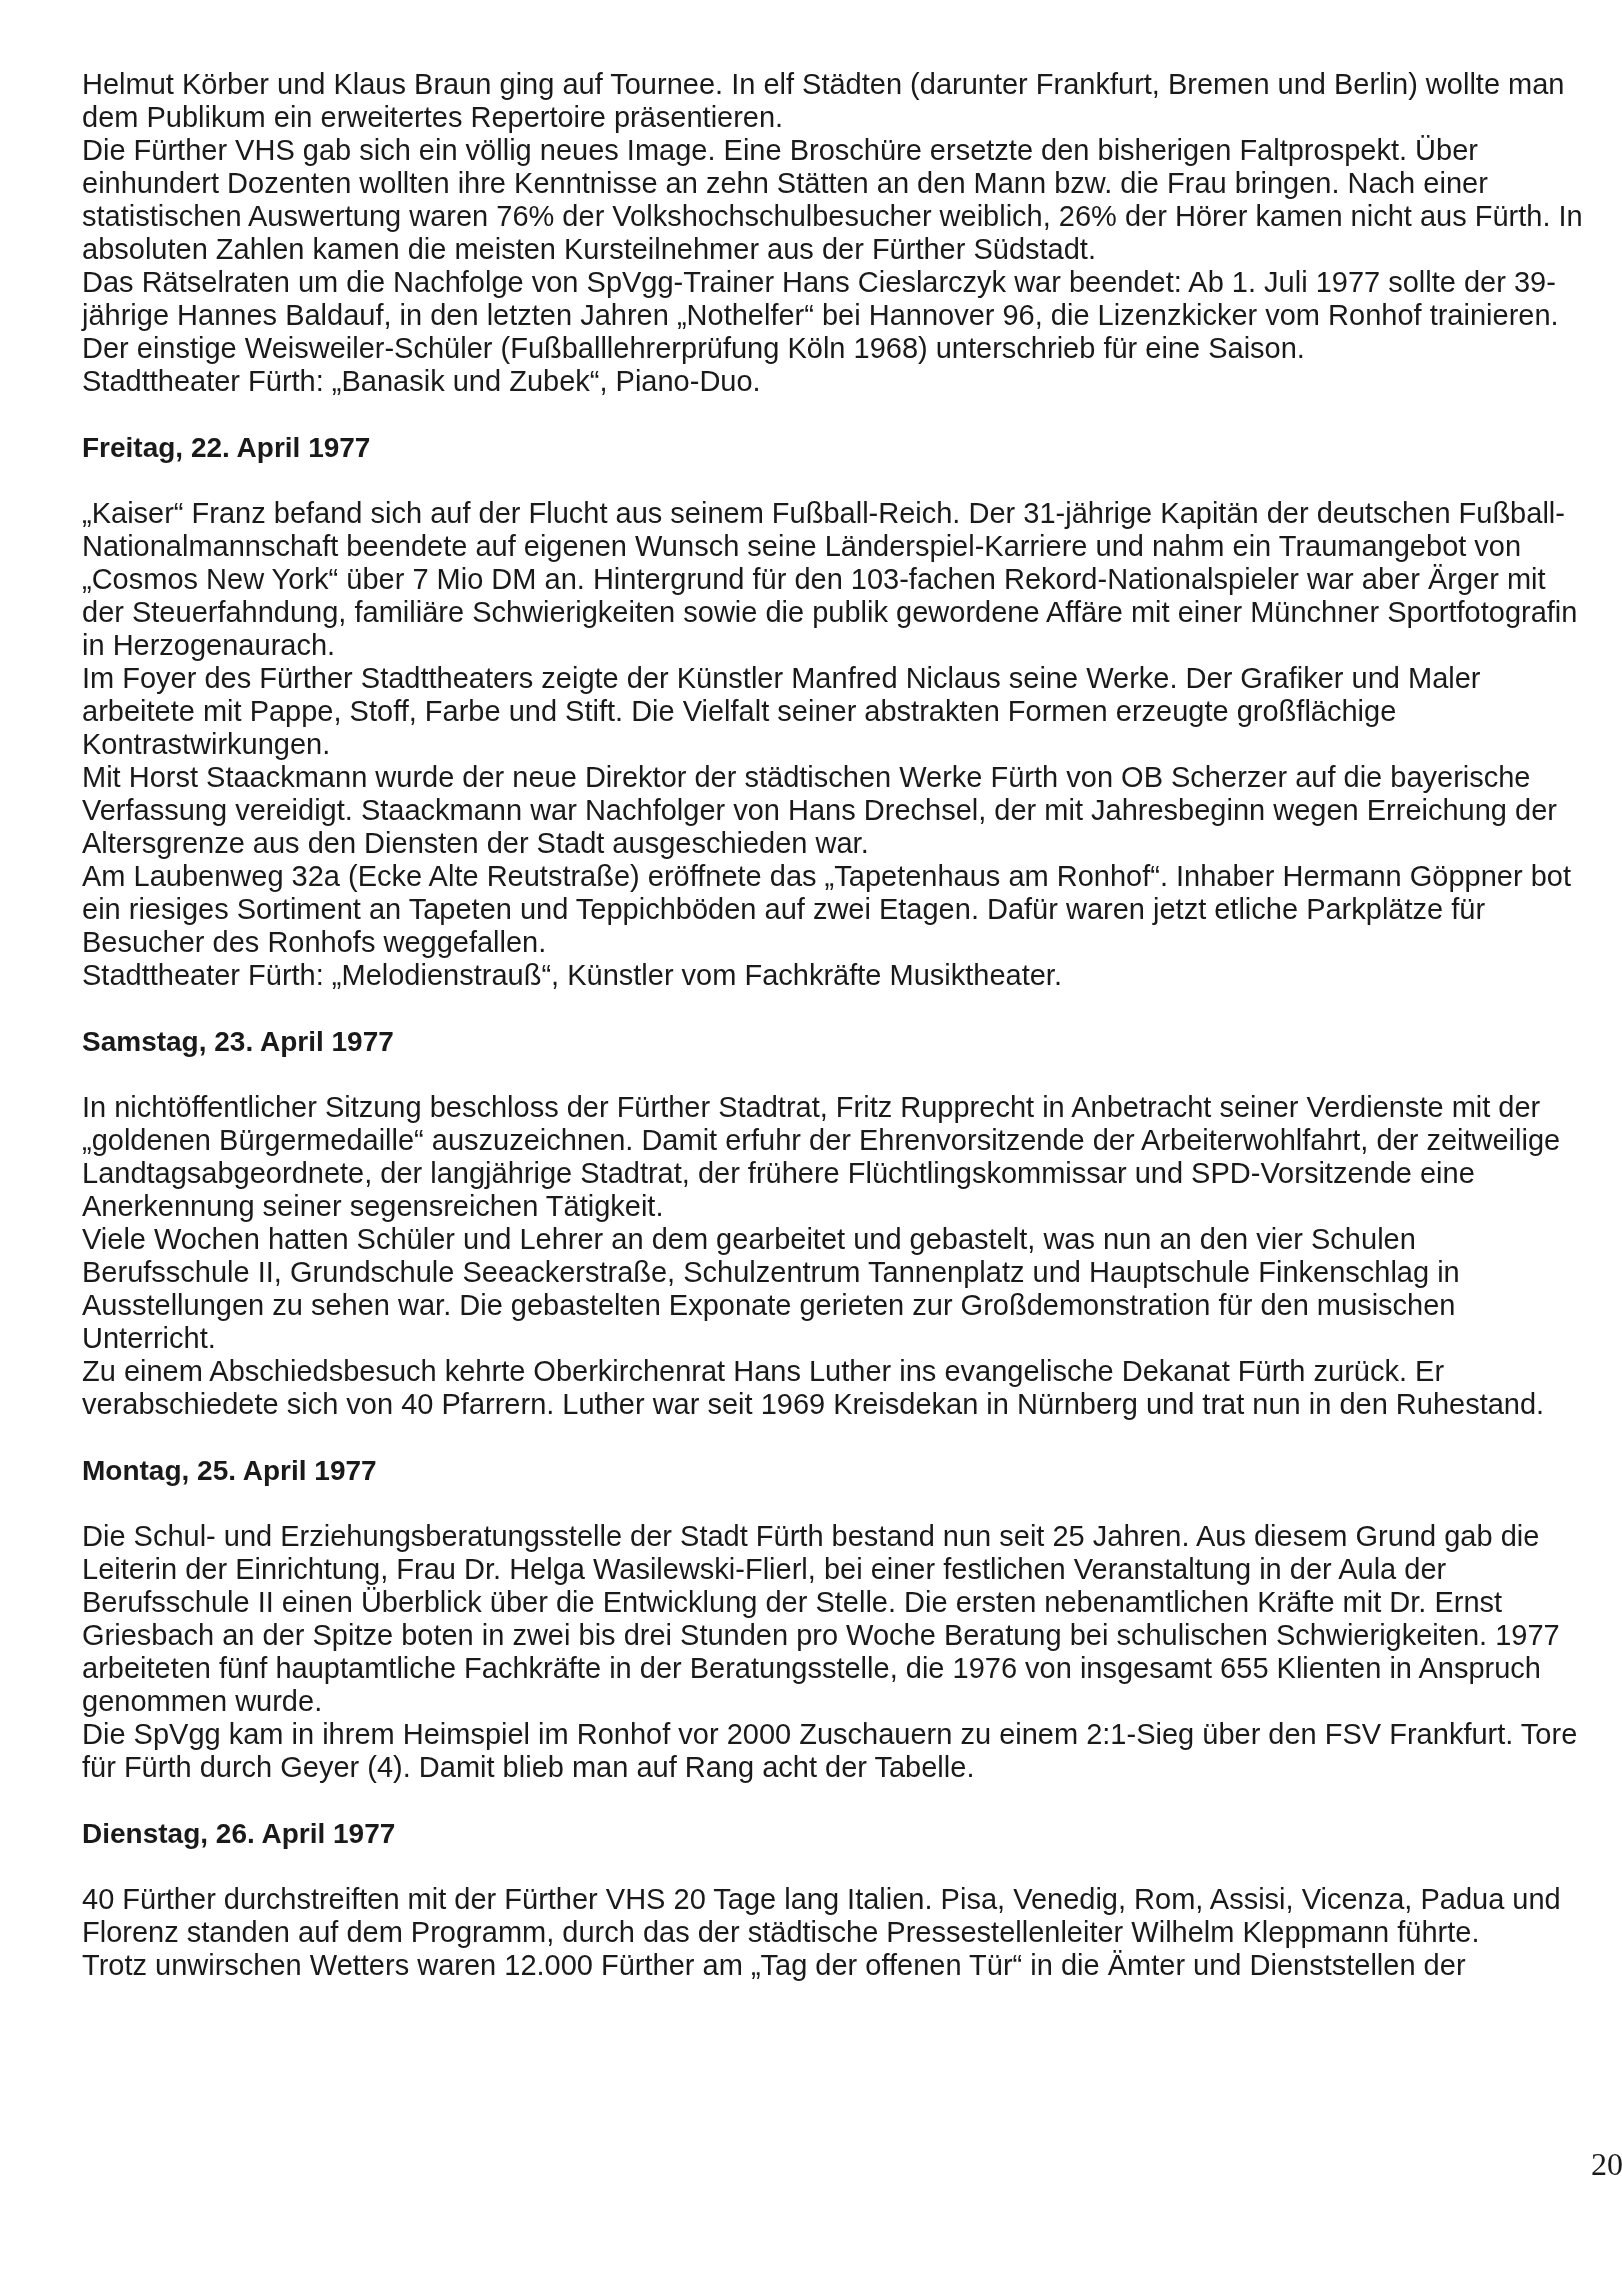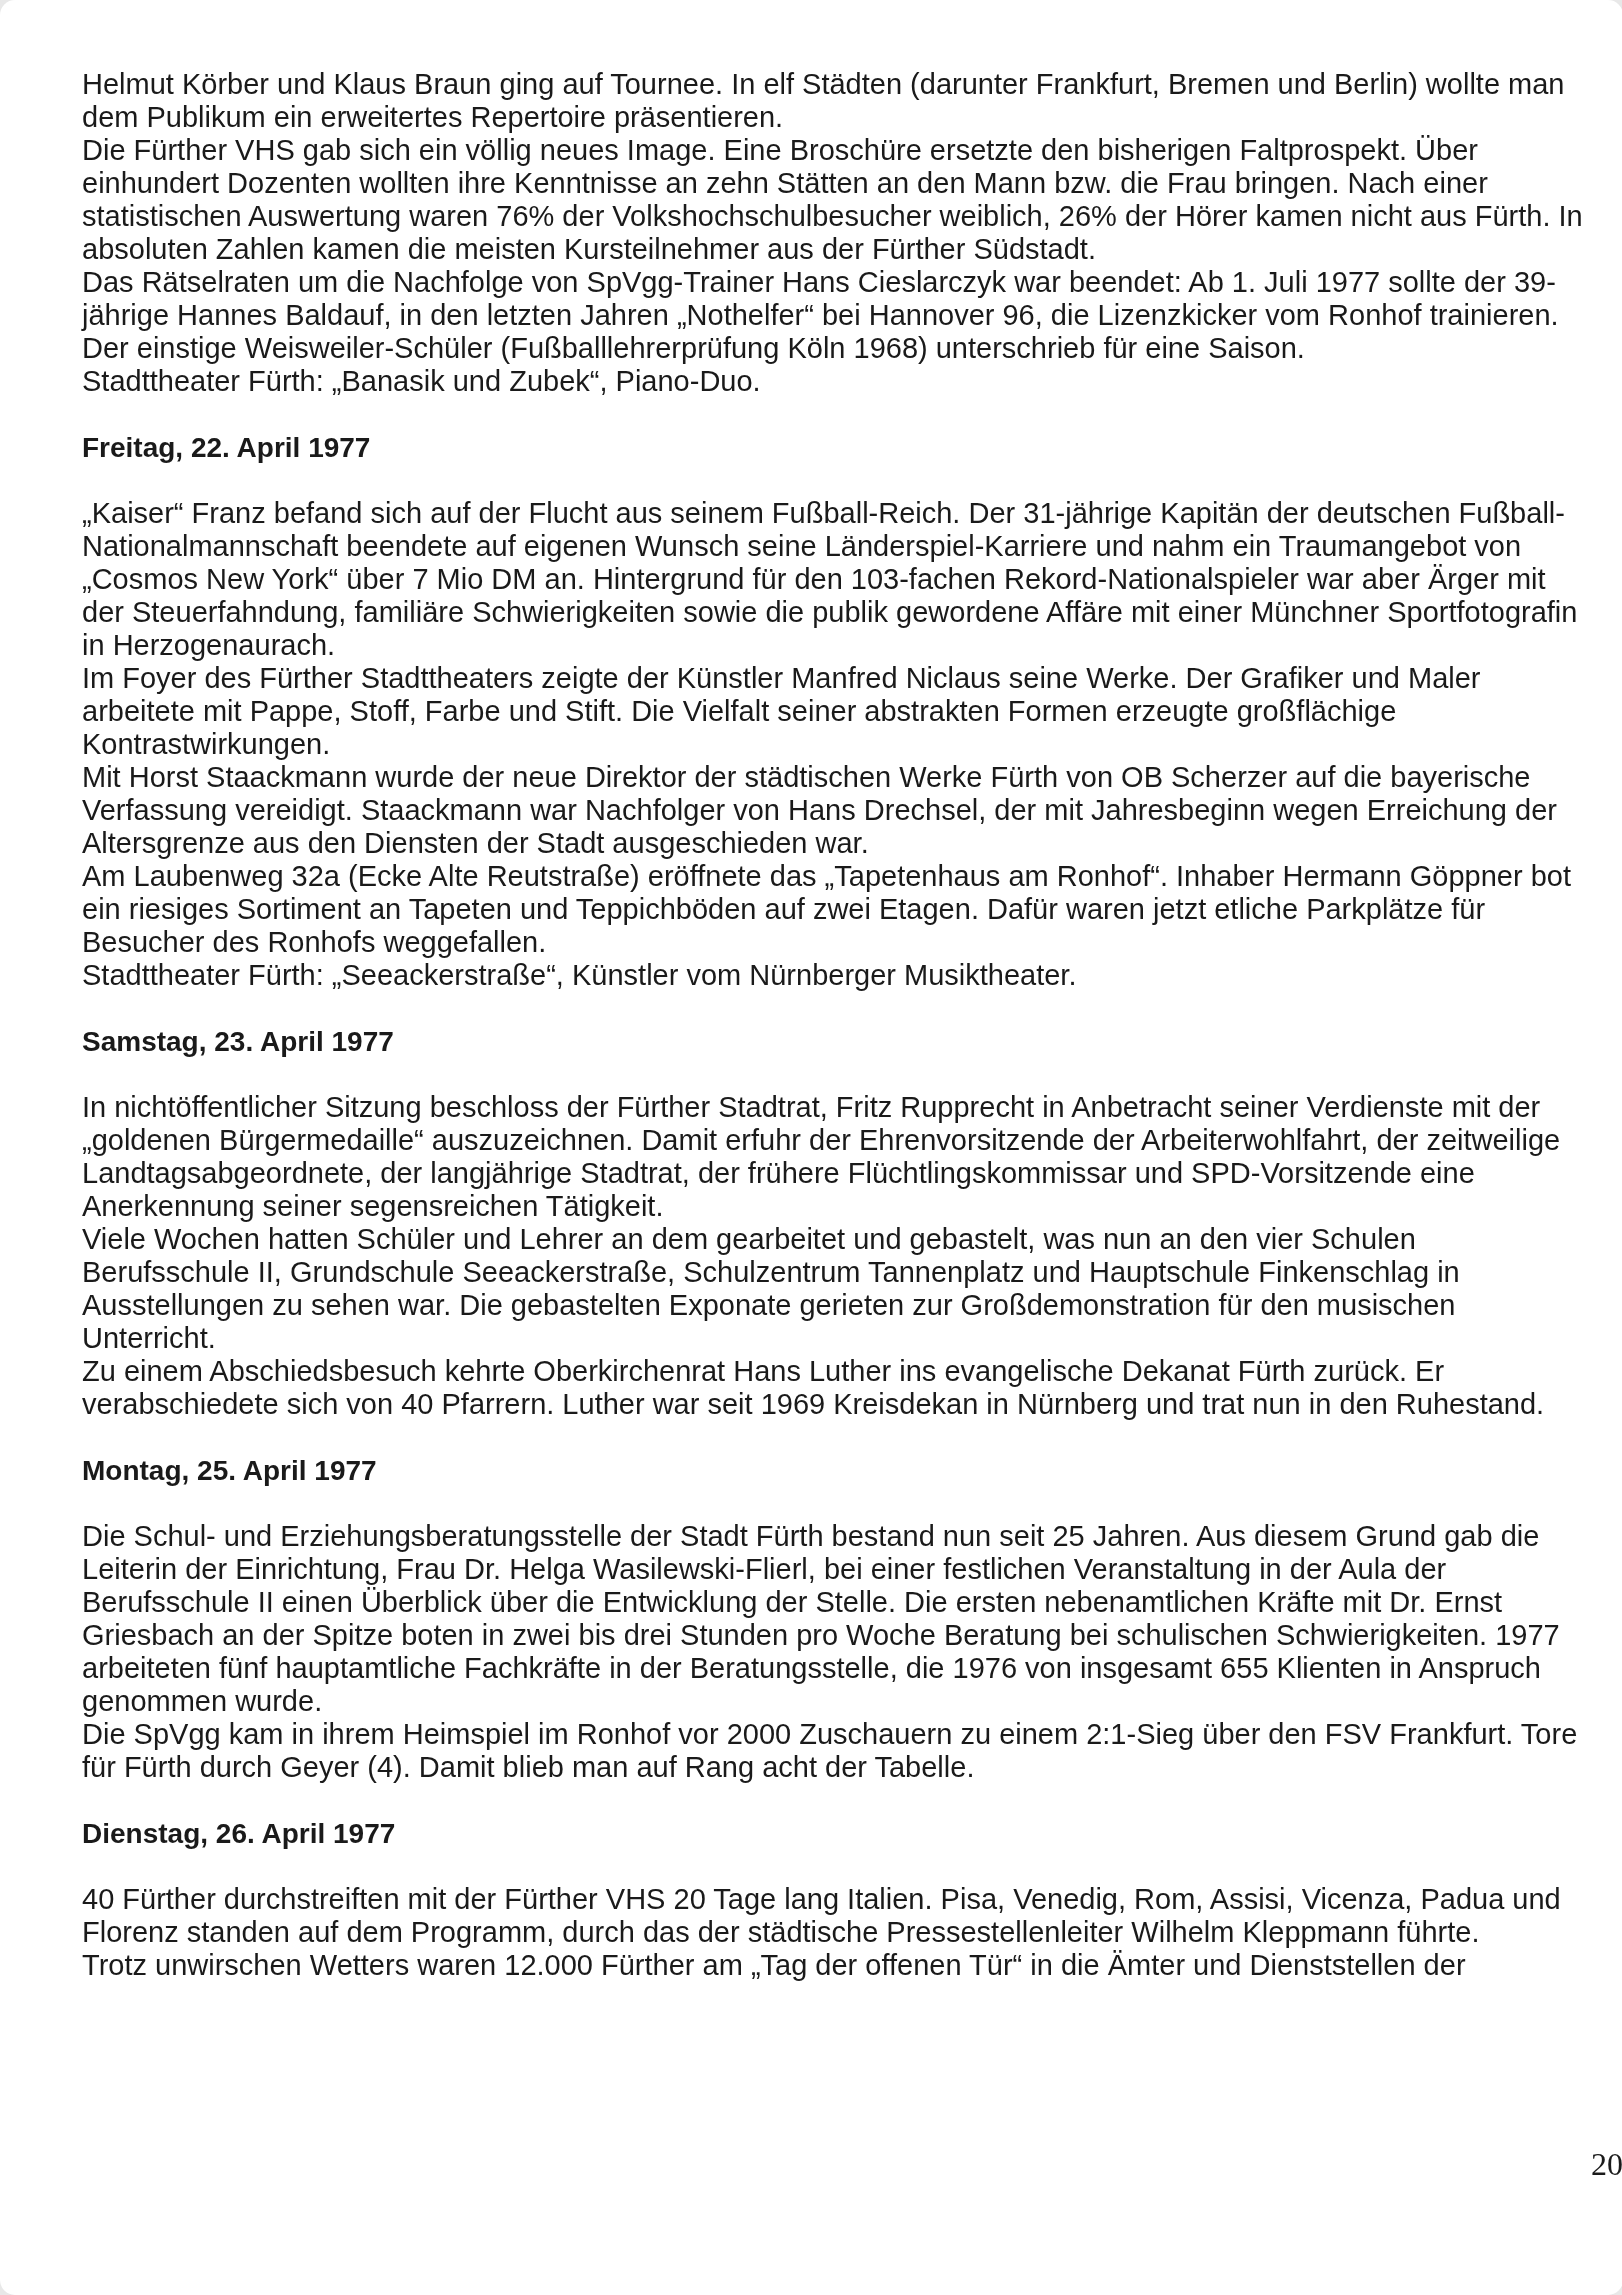"Helmut Körber und Klaus Braun" .page { border-radius: 15px -> none }
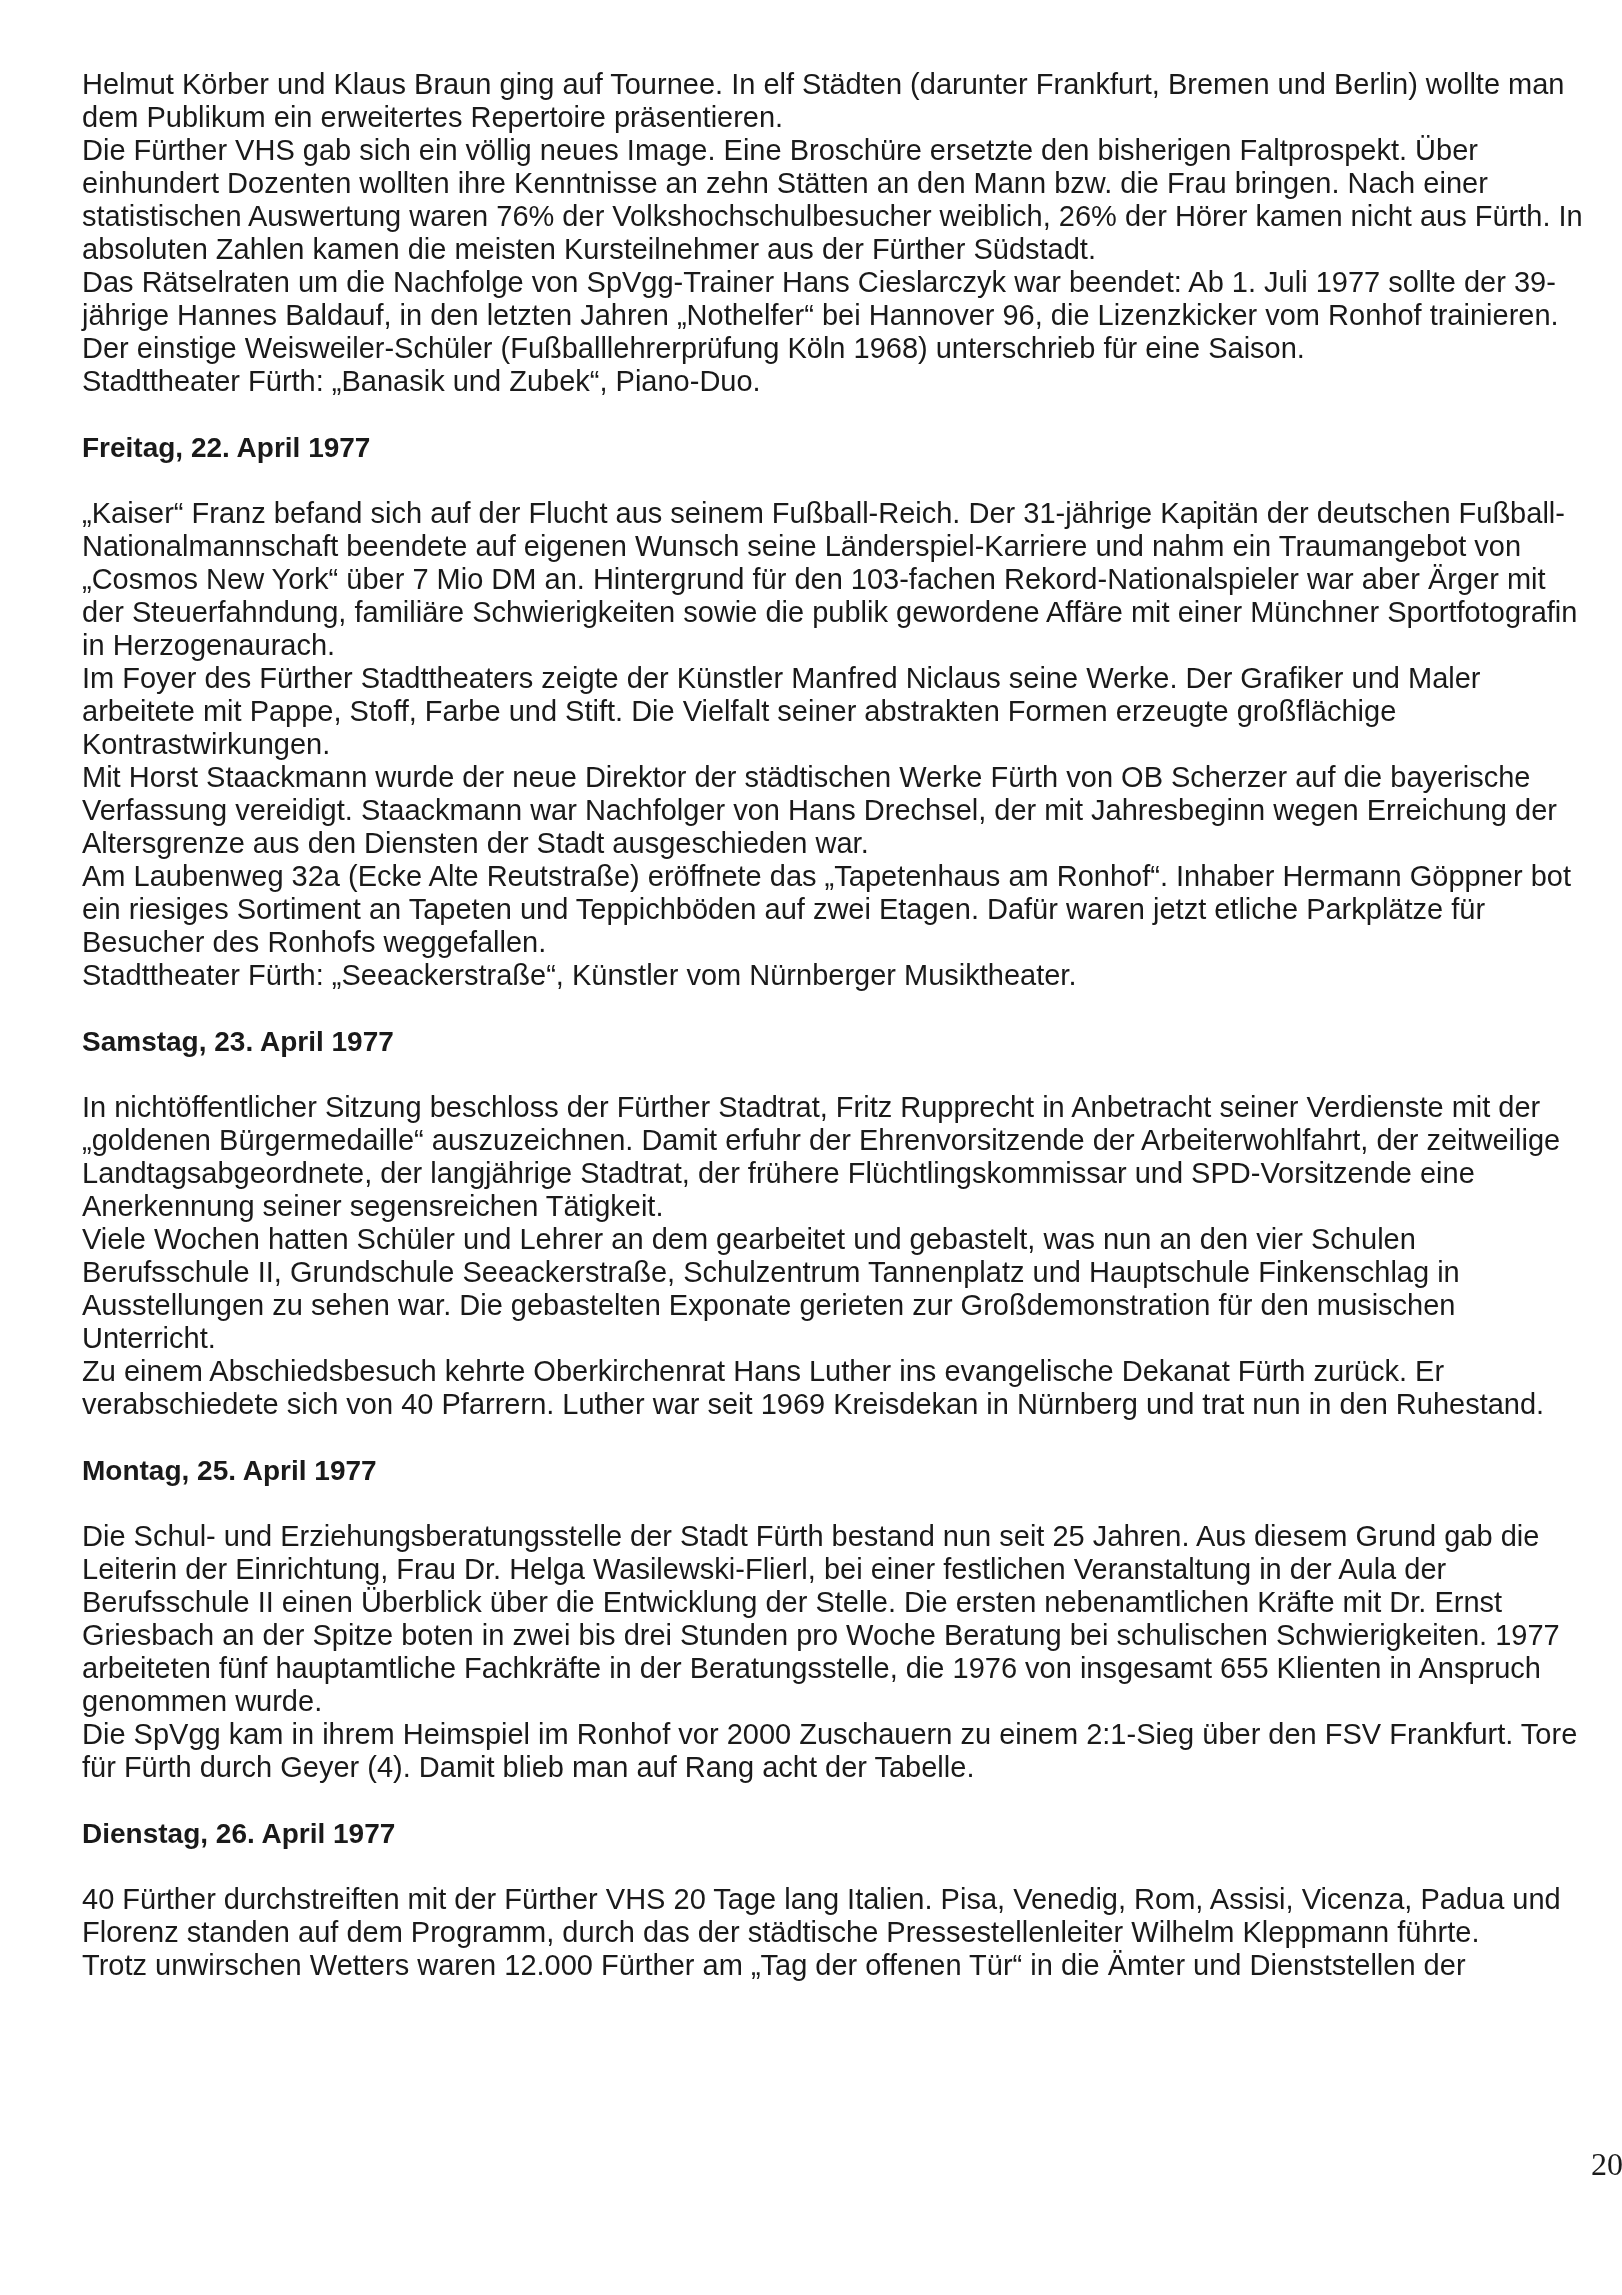"Stadttheater Fürth: „Seeackerstraße“," p.para { text: Seeackerstraße“, Künstler vom Nürnberger -> Melodienstrauß“, Künstler vom Fachkräfte }
